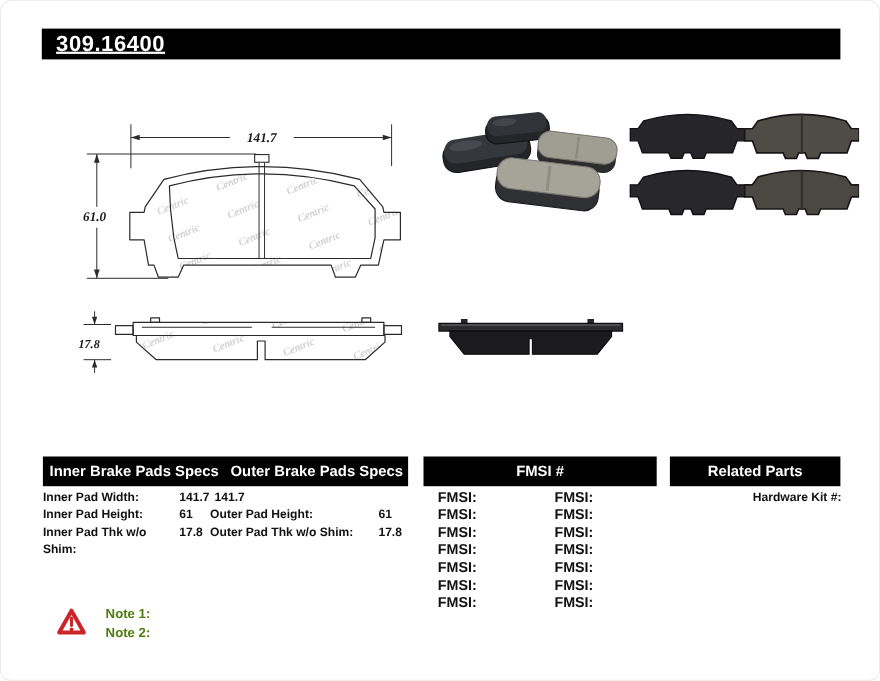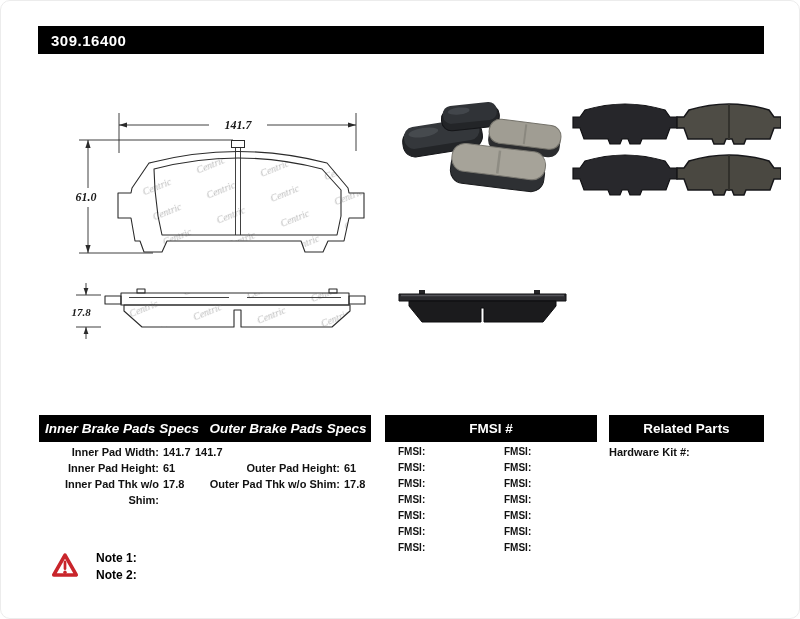"309.16400" .hdr .pn { font-size: 15px -> 20px; text-decoration: none -> underline }
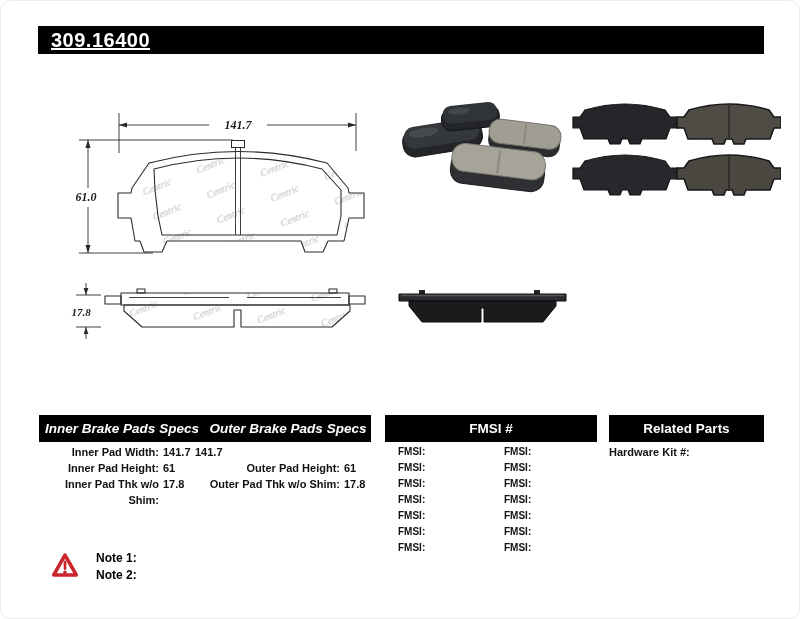"Inner Brake Pads Specs" div.abs { font-style: italic -> none }
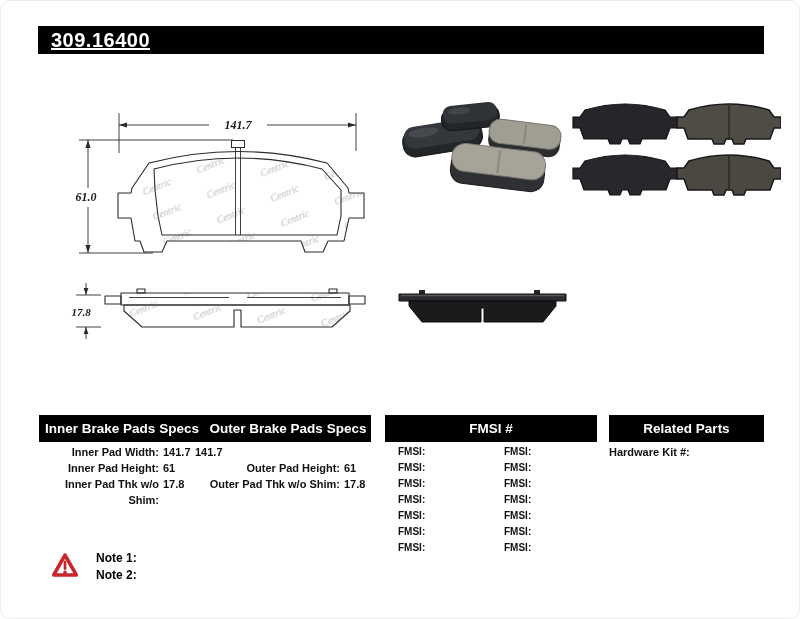"Inner Pad Width:" .spec-row .lbl { text-align: right -> left }
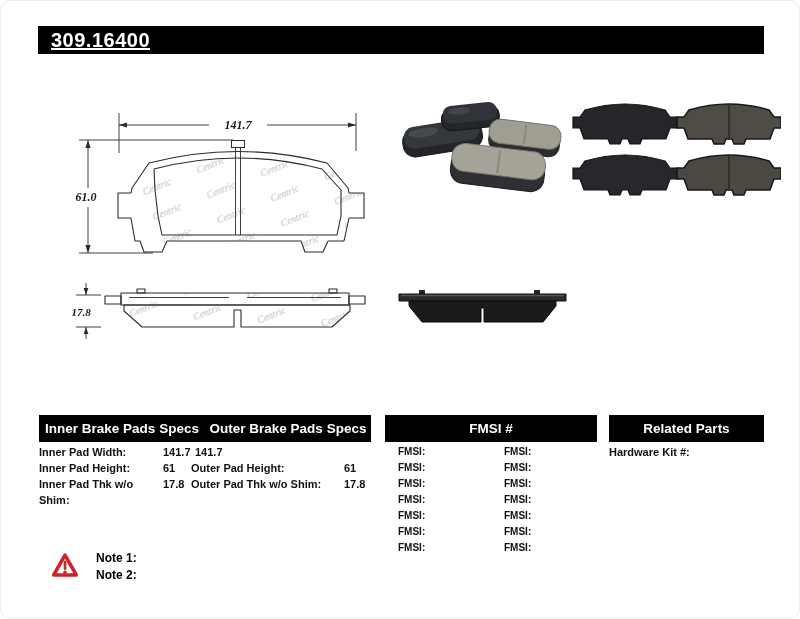"FMSI:" .fmsi-col { font-size: 10px -> 13px }
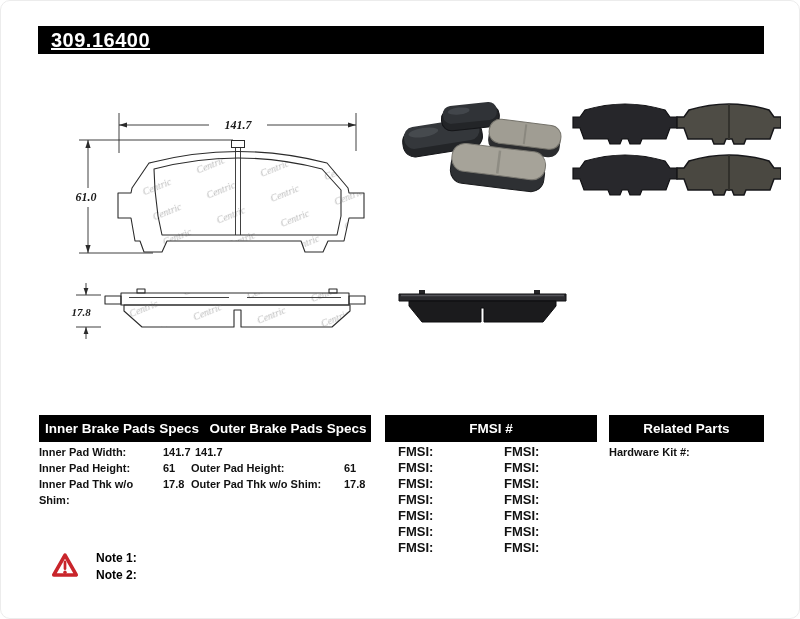"Hardware Kit #:" .related-row { justify-content: none -> flex-end }
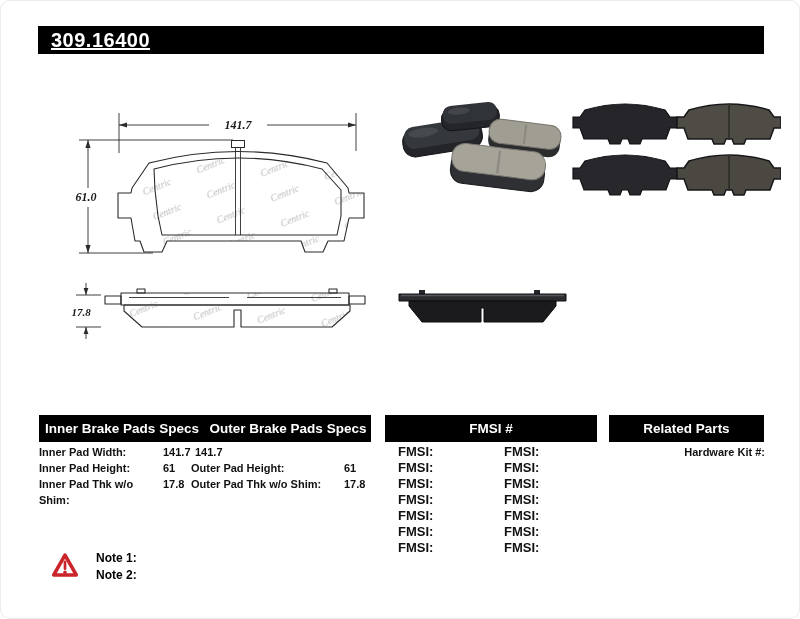"Note 1:" .notes { color: #000000 -> #4d7c0f }
